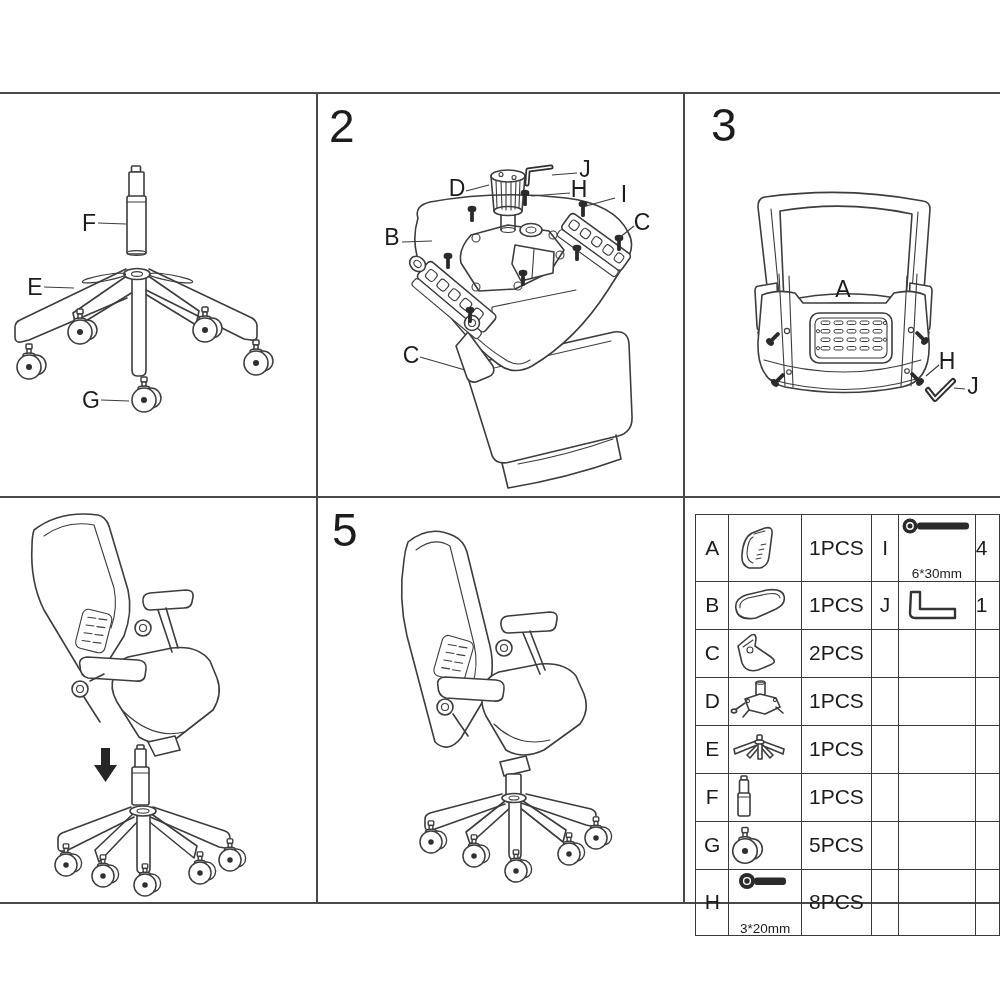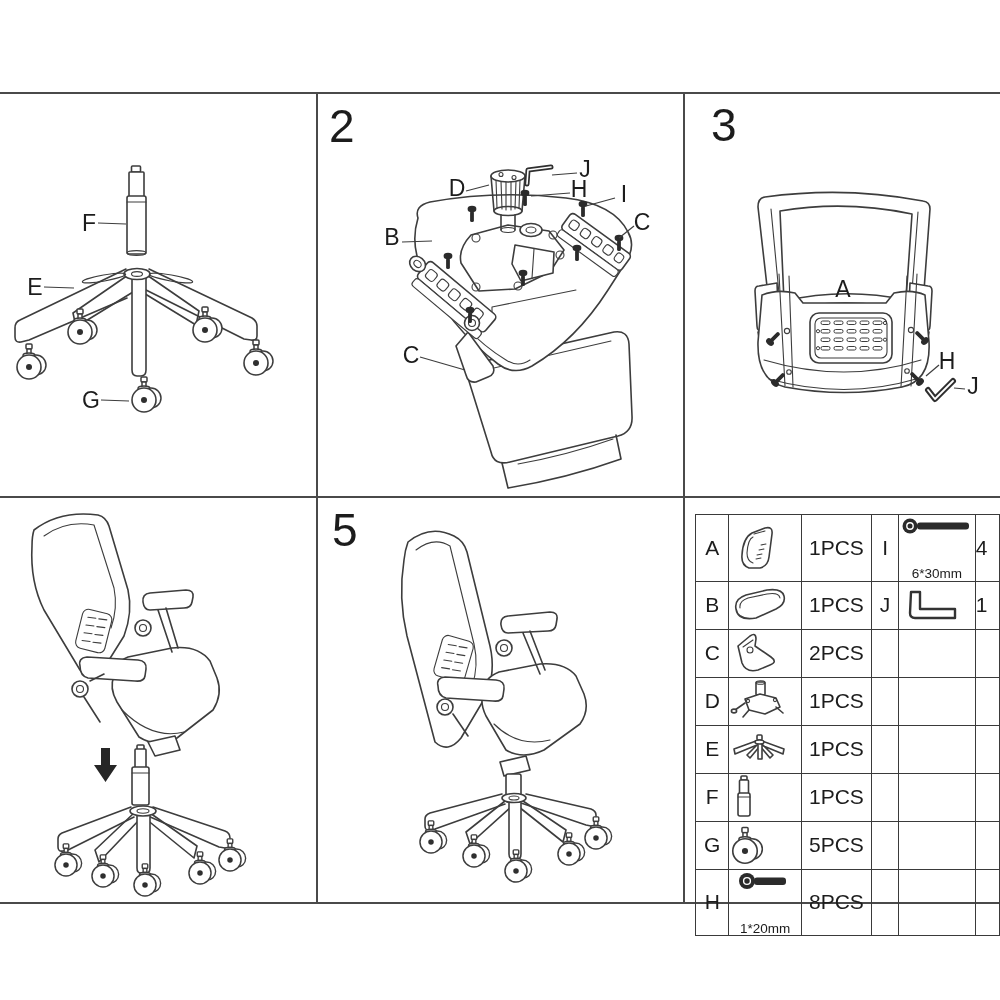"1*20mm" div.cap { text: 1 -> 3 }
